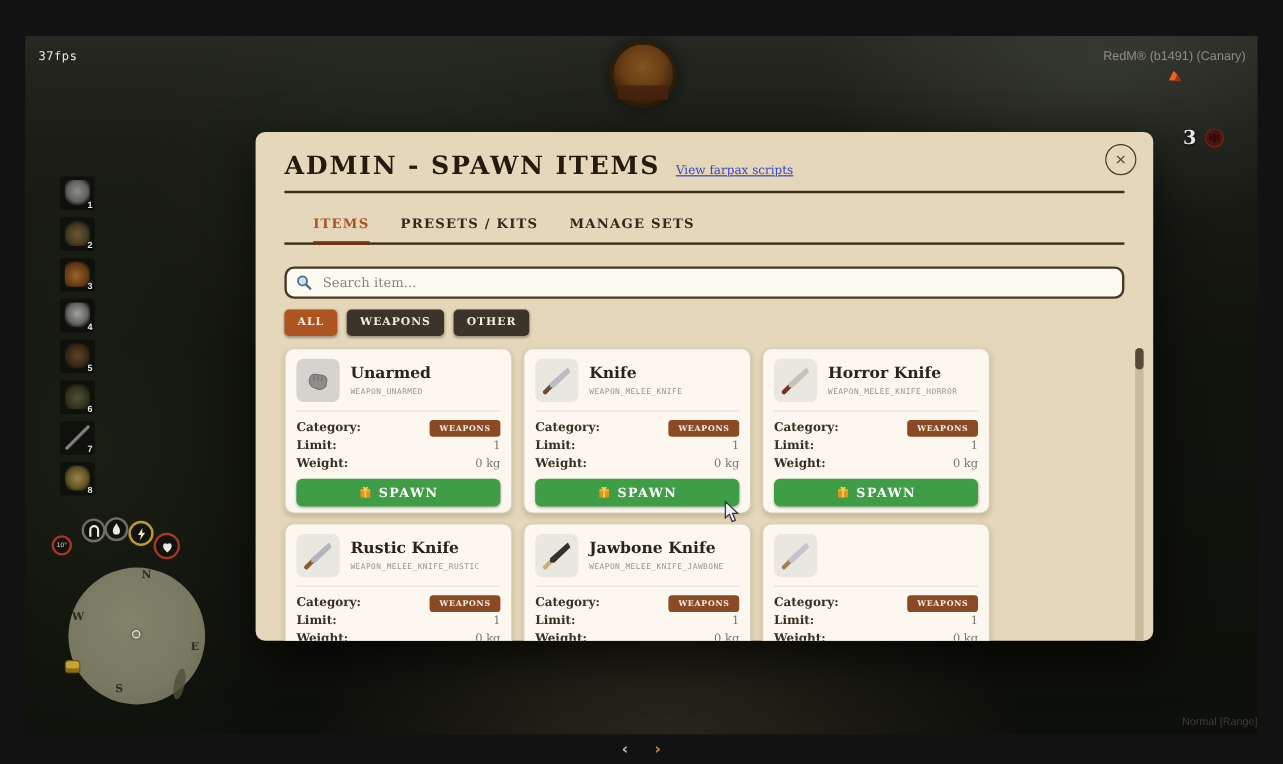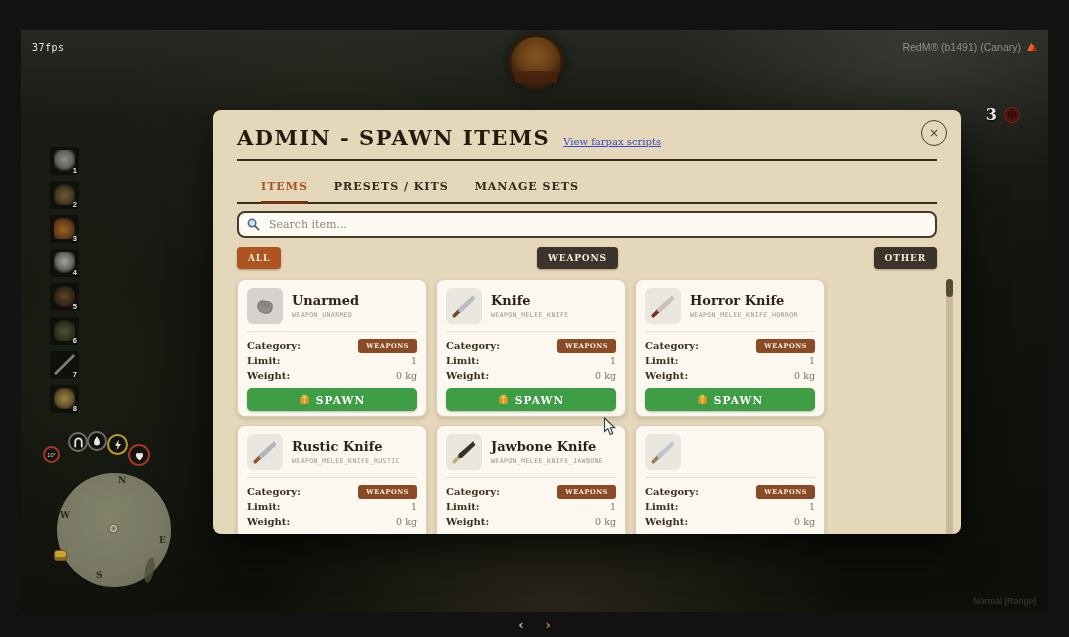"RedM® (b1491) (Canary)" .brand { flex-direction: none -> column }
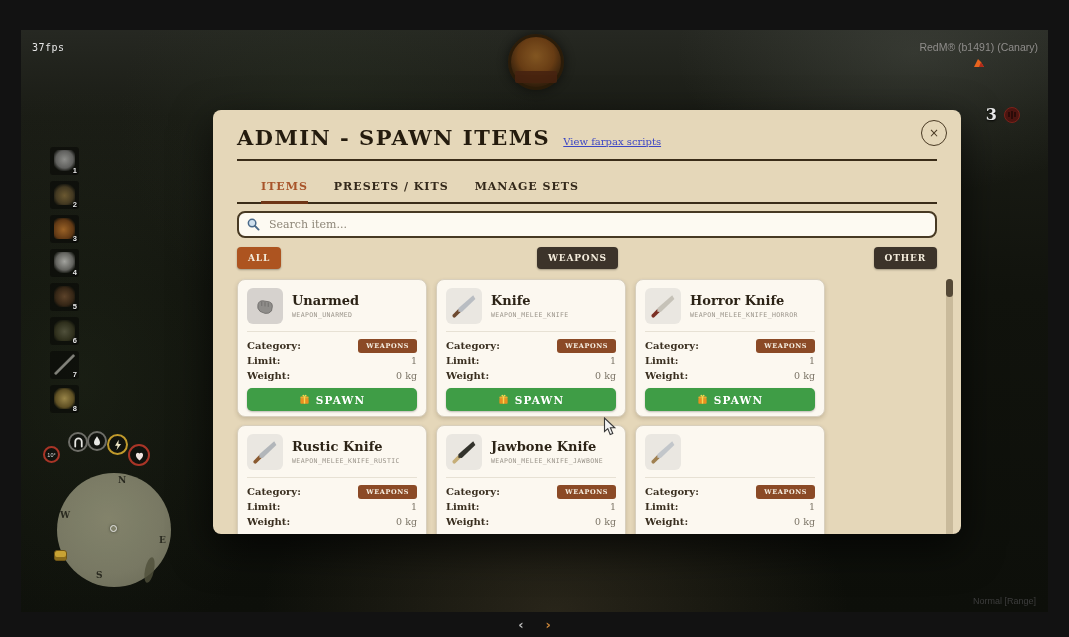"Search item..." .m-search { margin: 7px 24px 0 -> 18px 24px 0 }
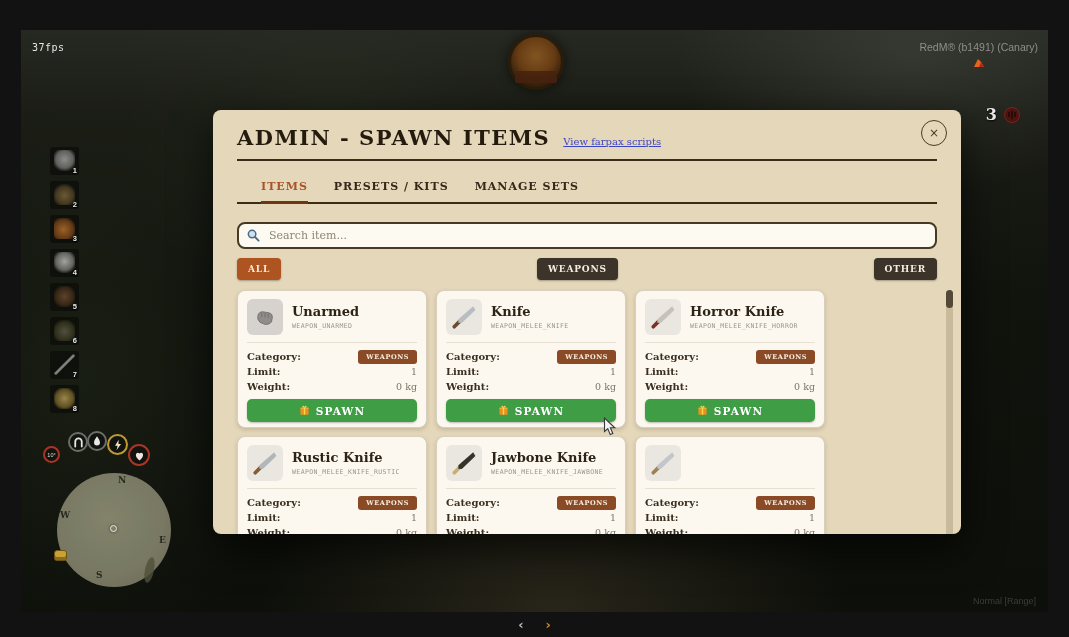"ALL" .m-filters { justify-content: space-between -> none }
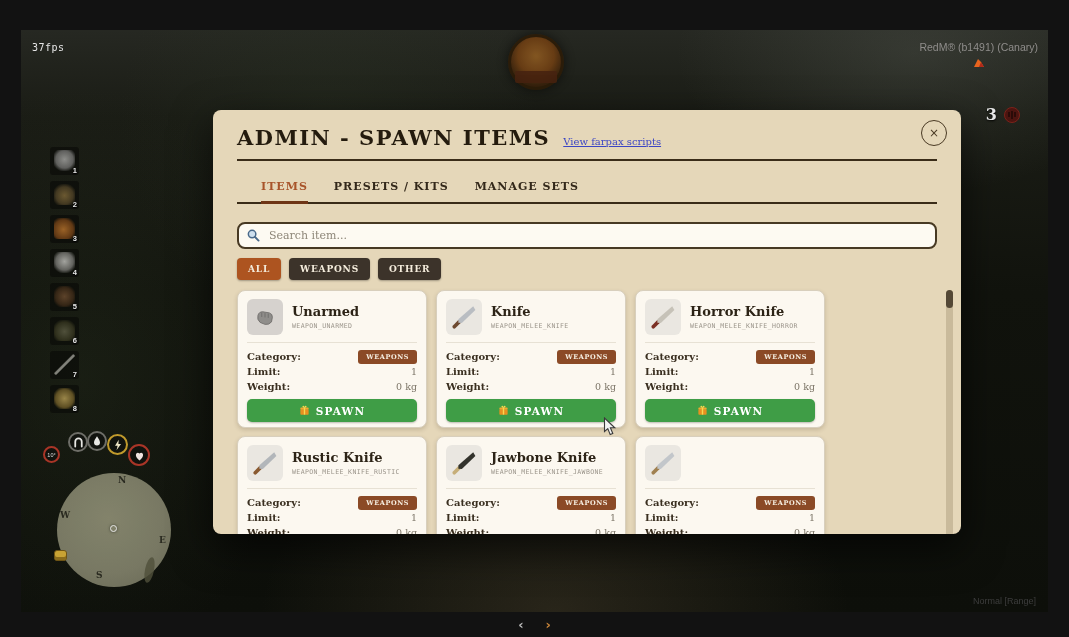"Normal [Range]" .range-label { right: 12px -> 0 }
